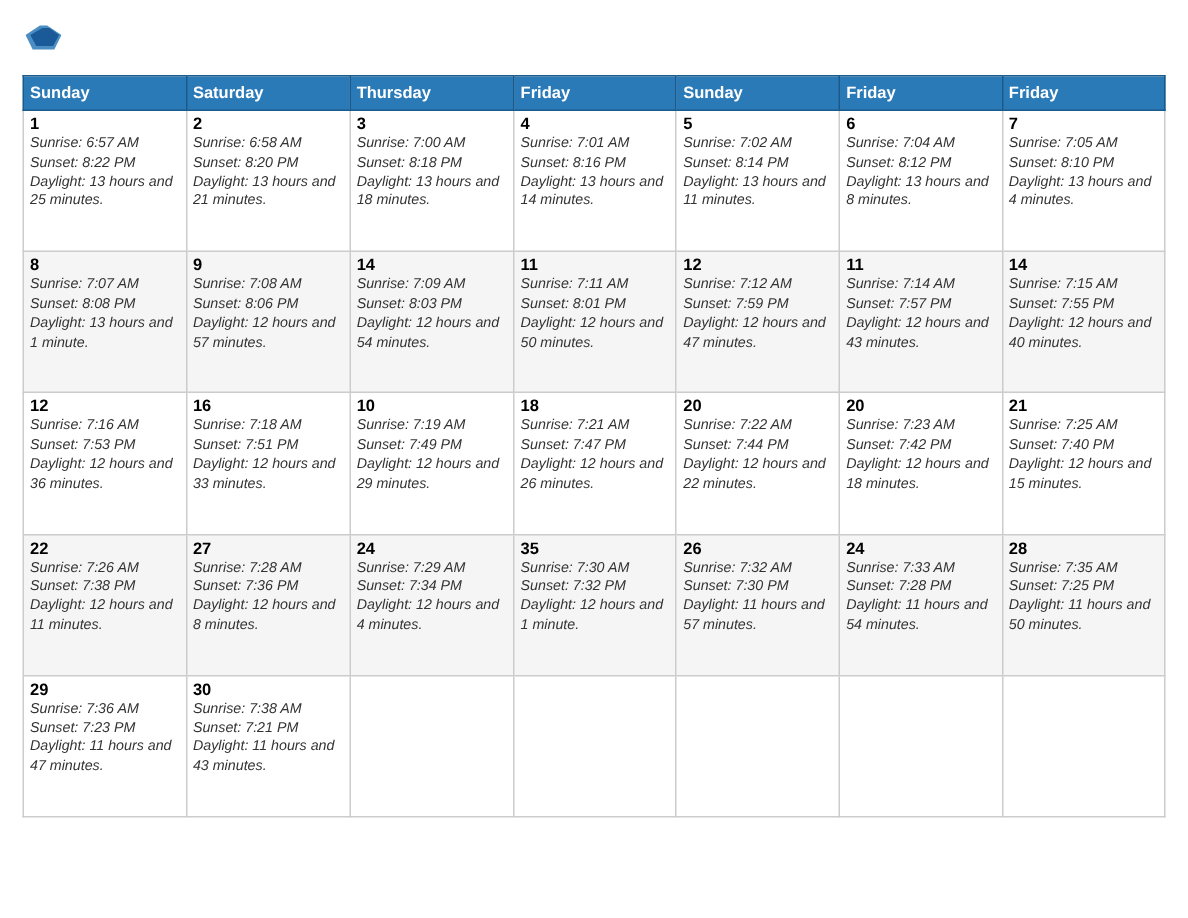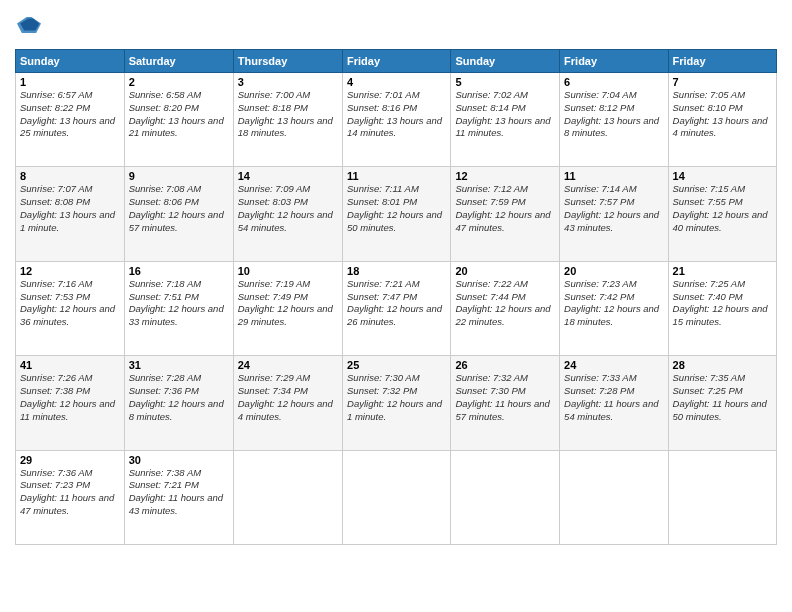"41" span.day-num { text: 41 -> 22 }
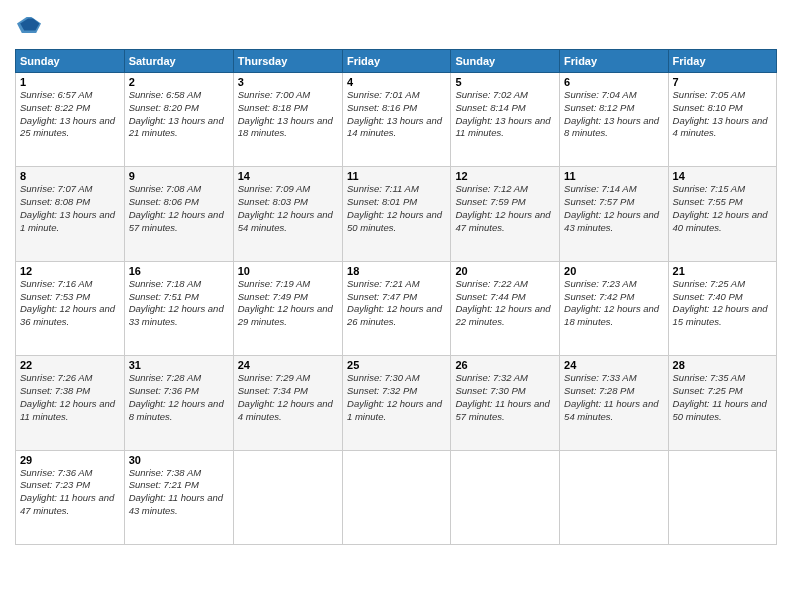"31" span.day-num { text: 31 -> 27 }
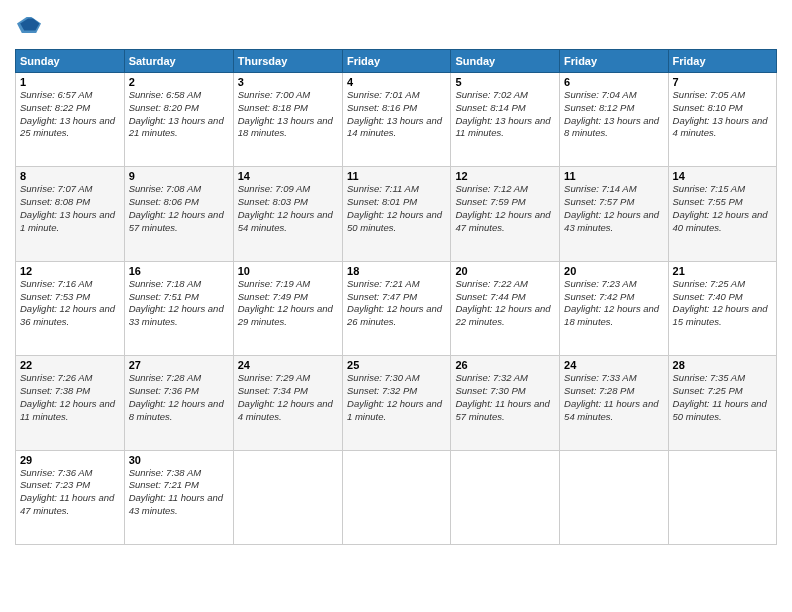"25" span.day-num { text: 25 -> 35 }
